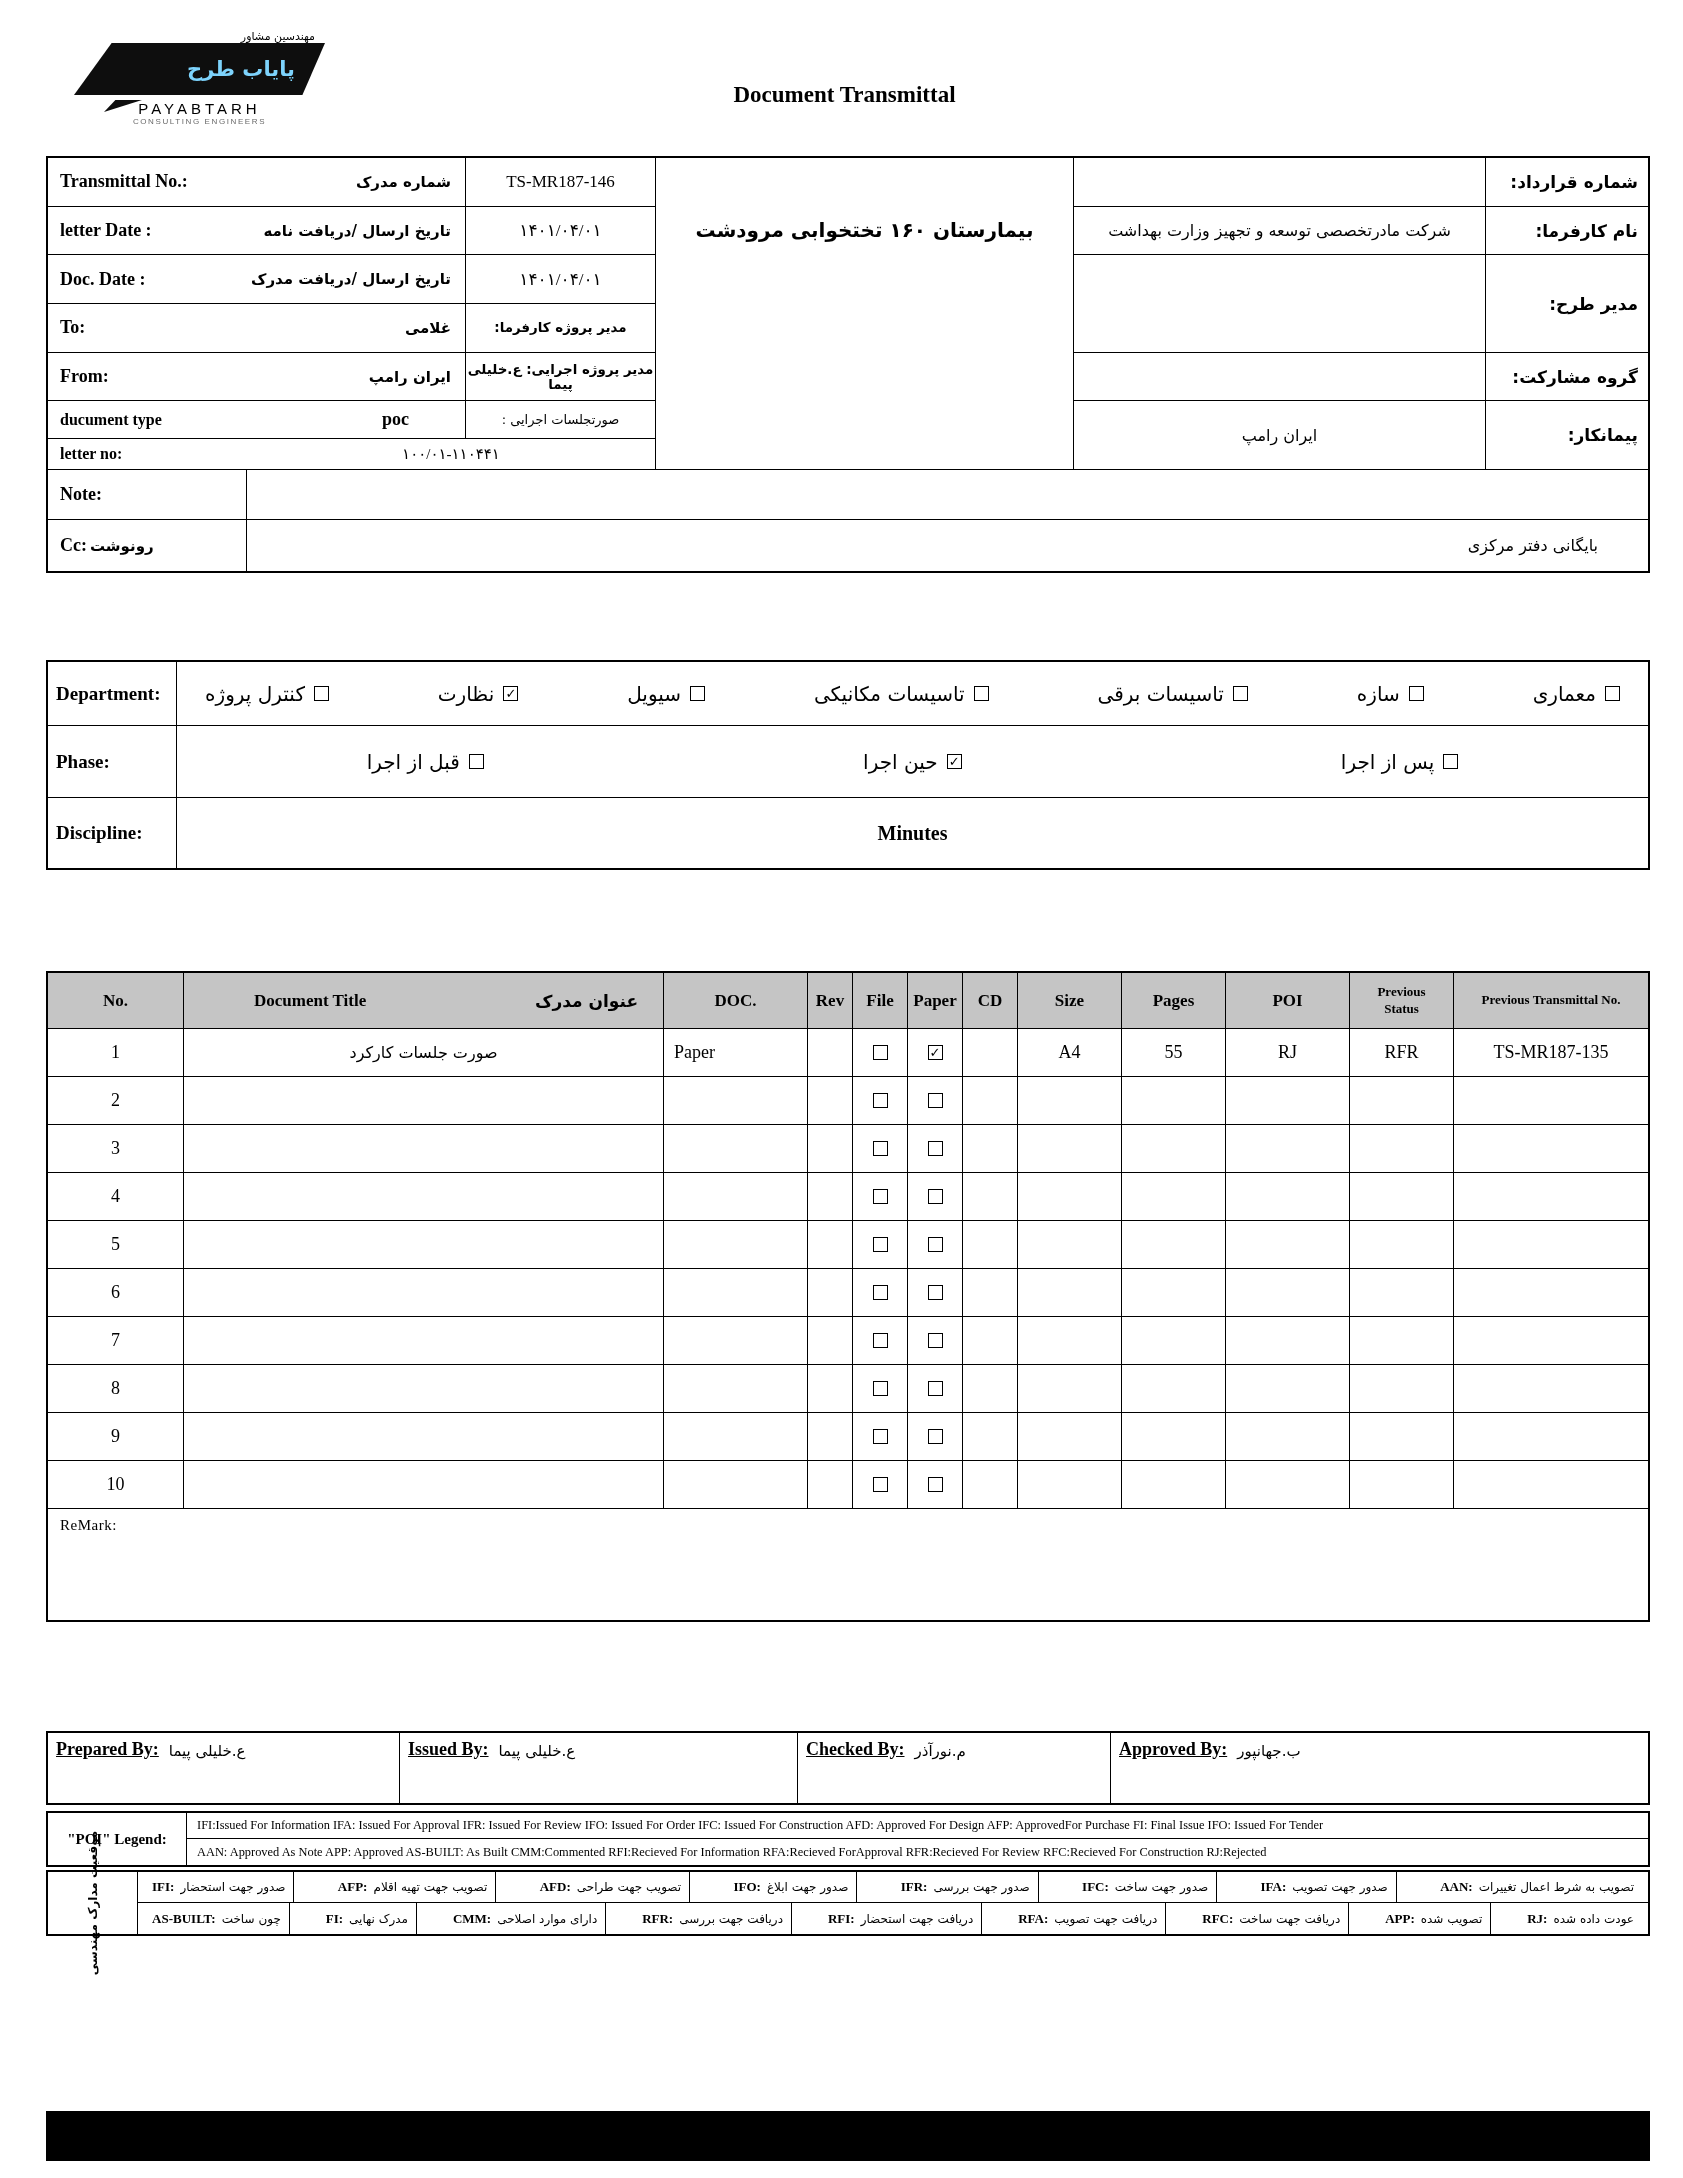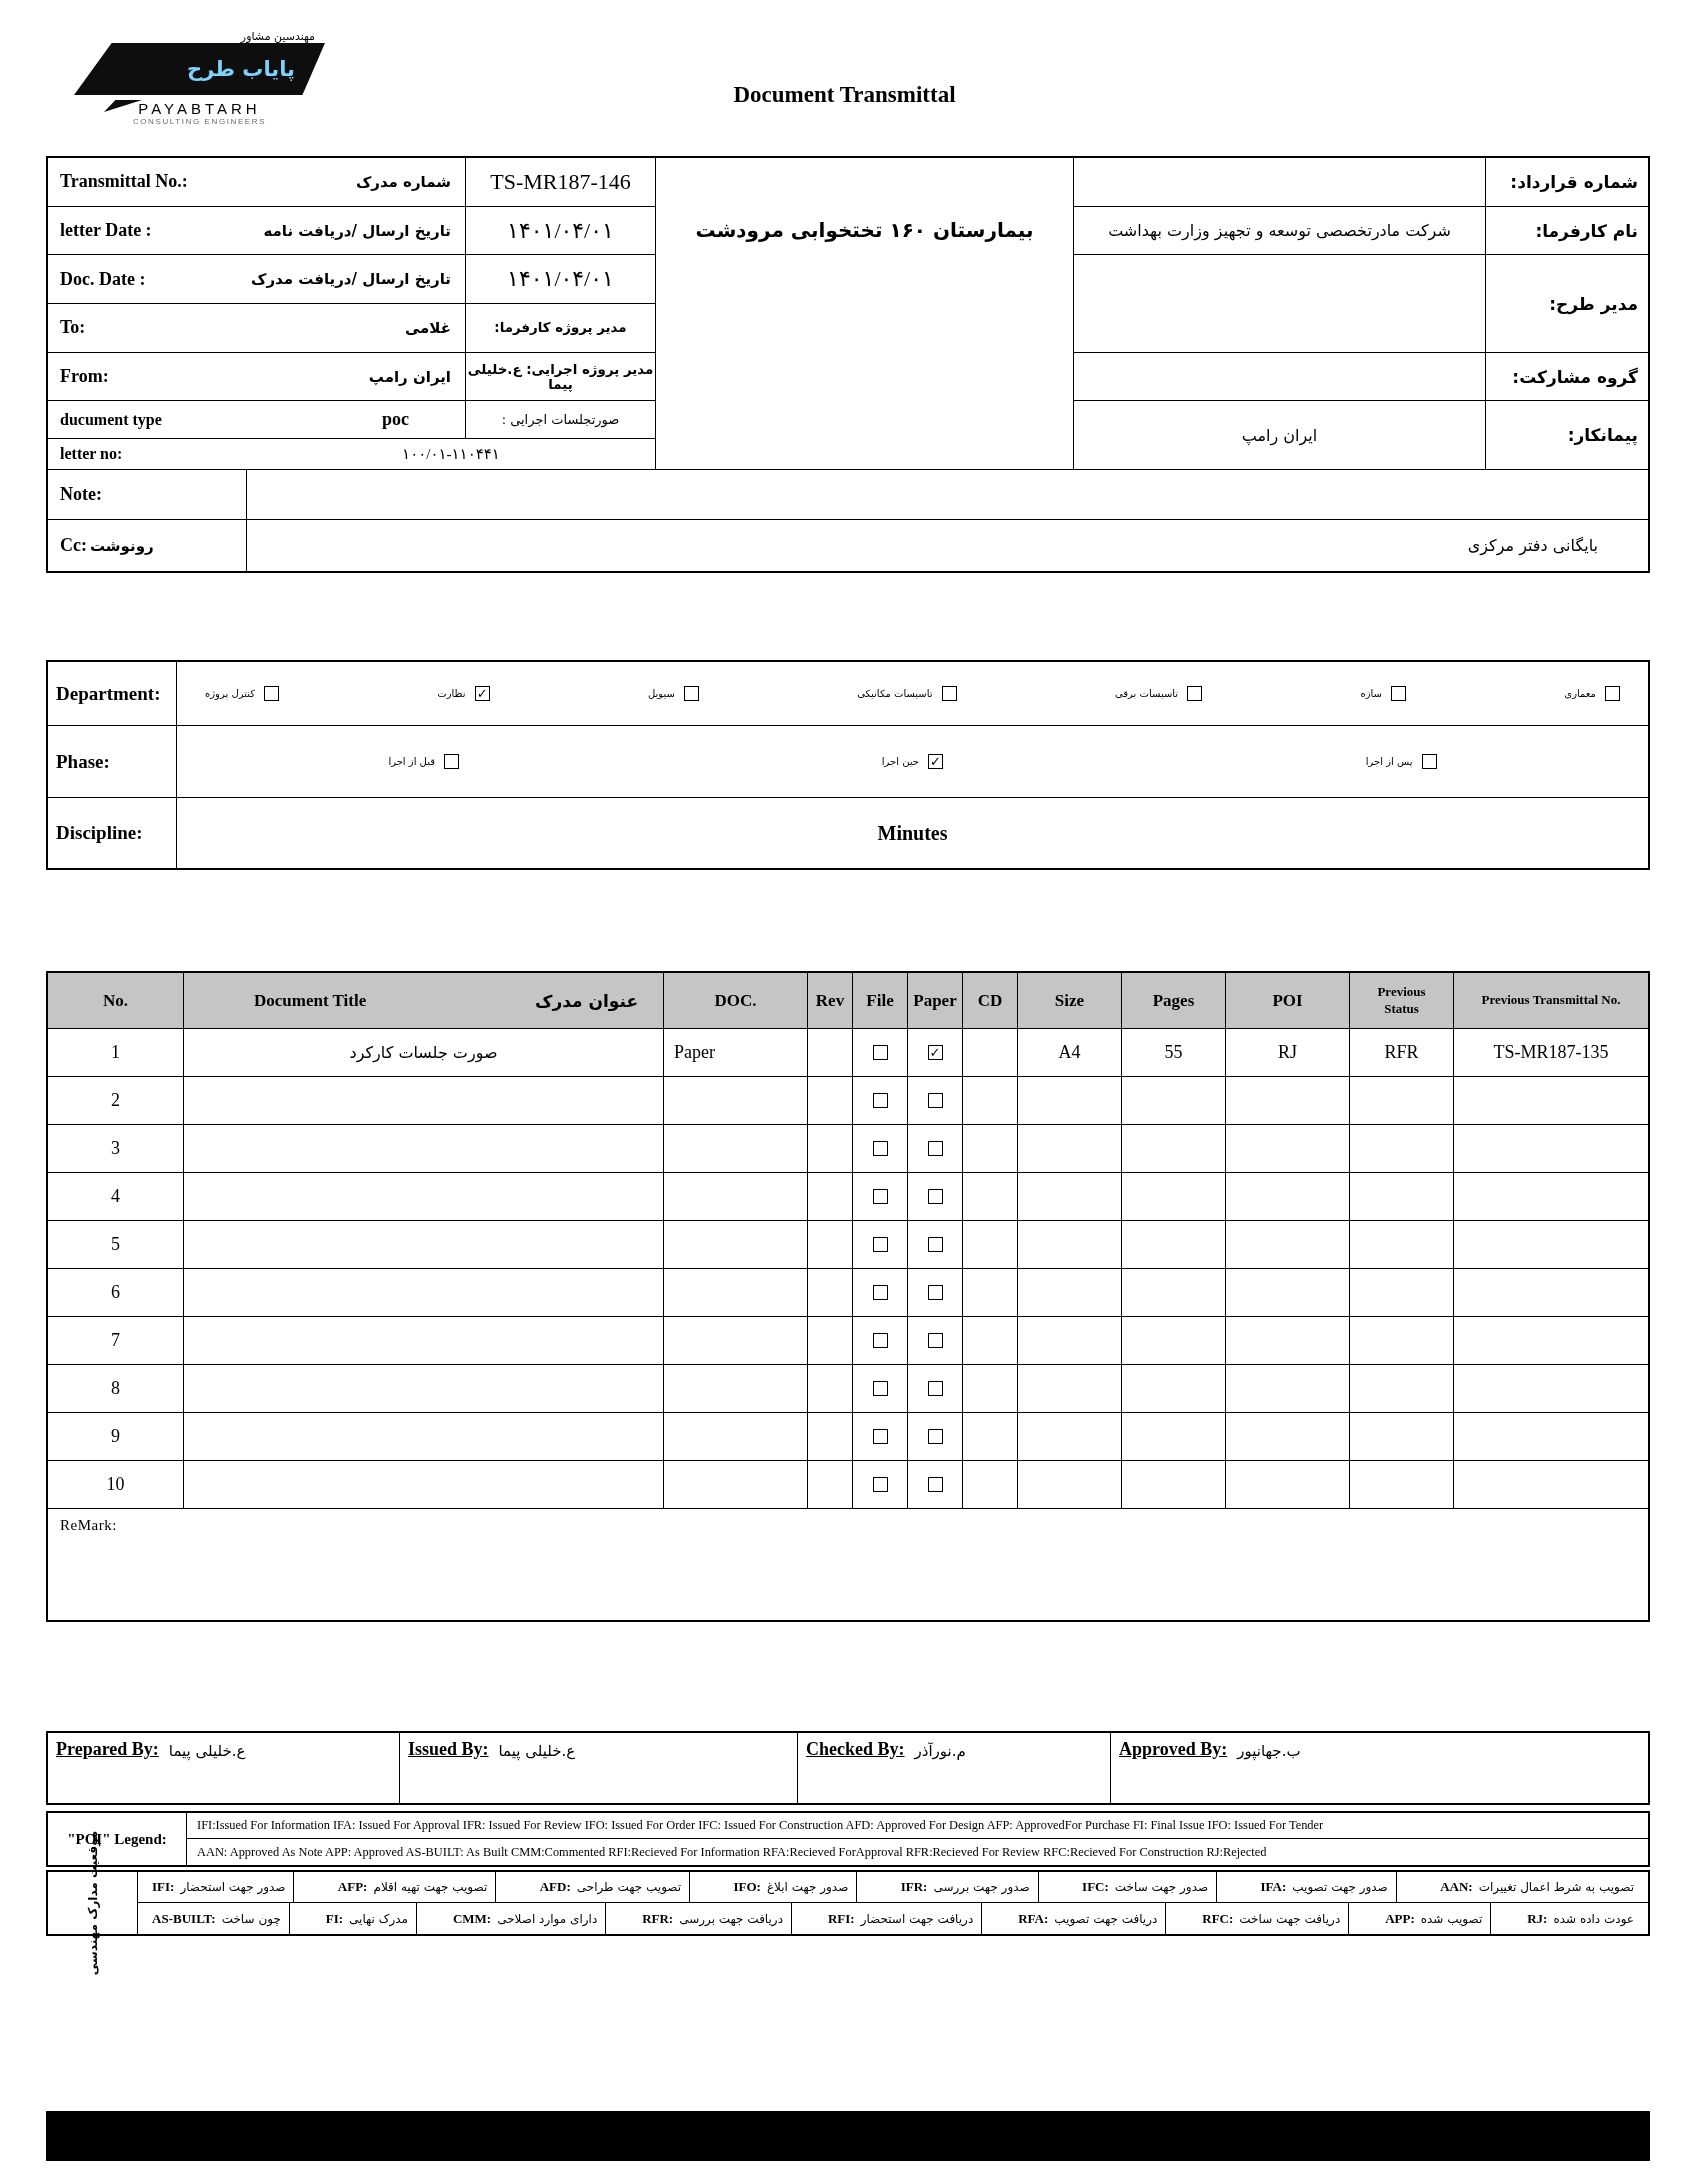"TS-MR187-146" .val { font-size: 22px -> 17px }
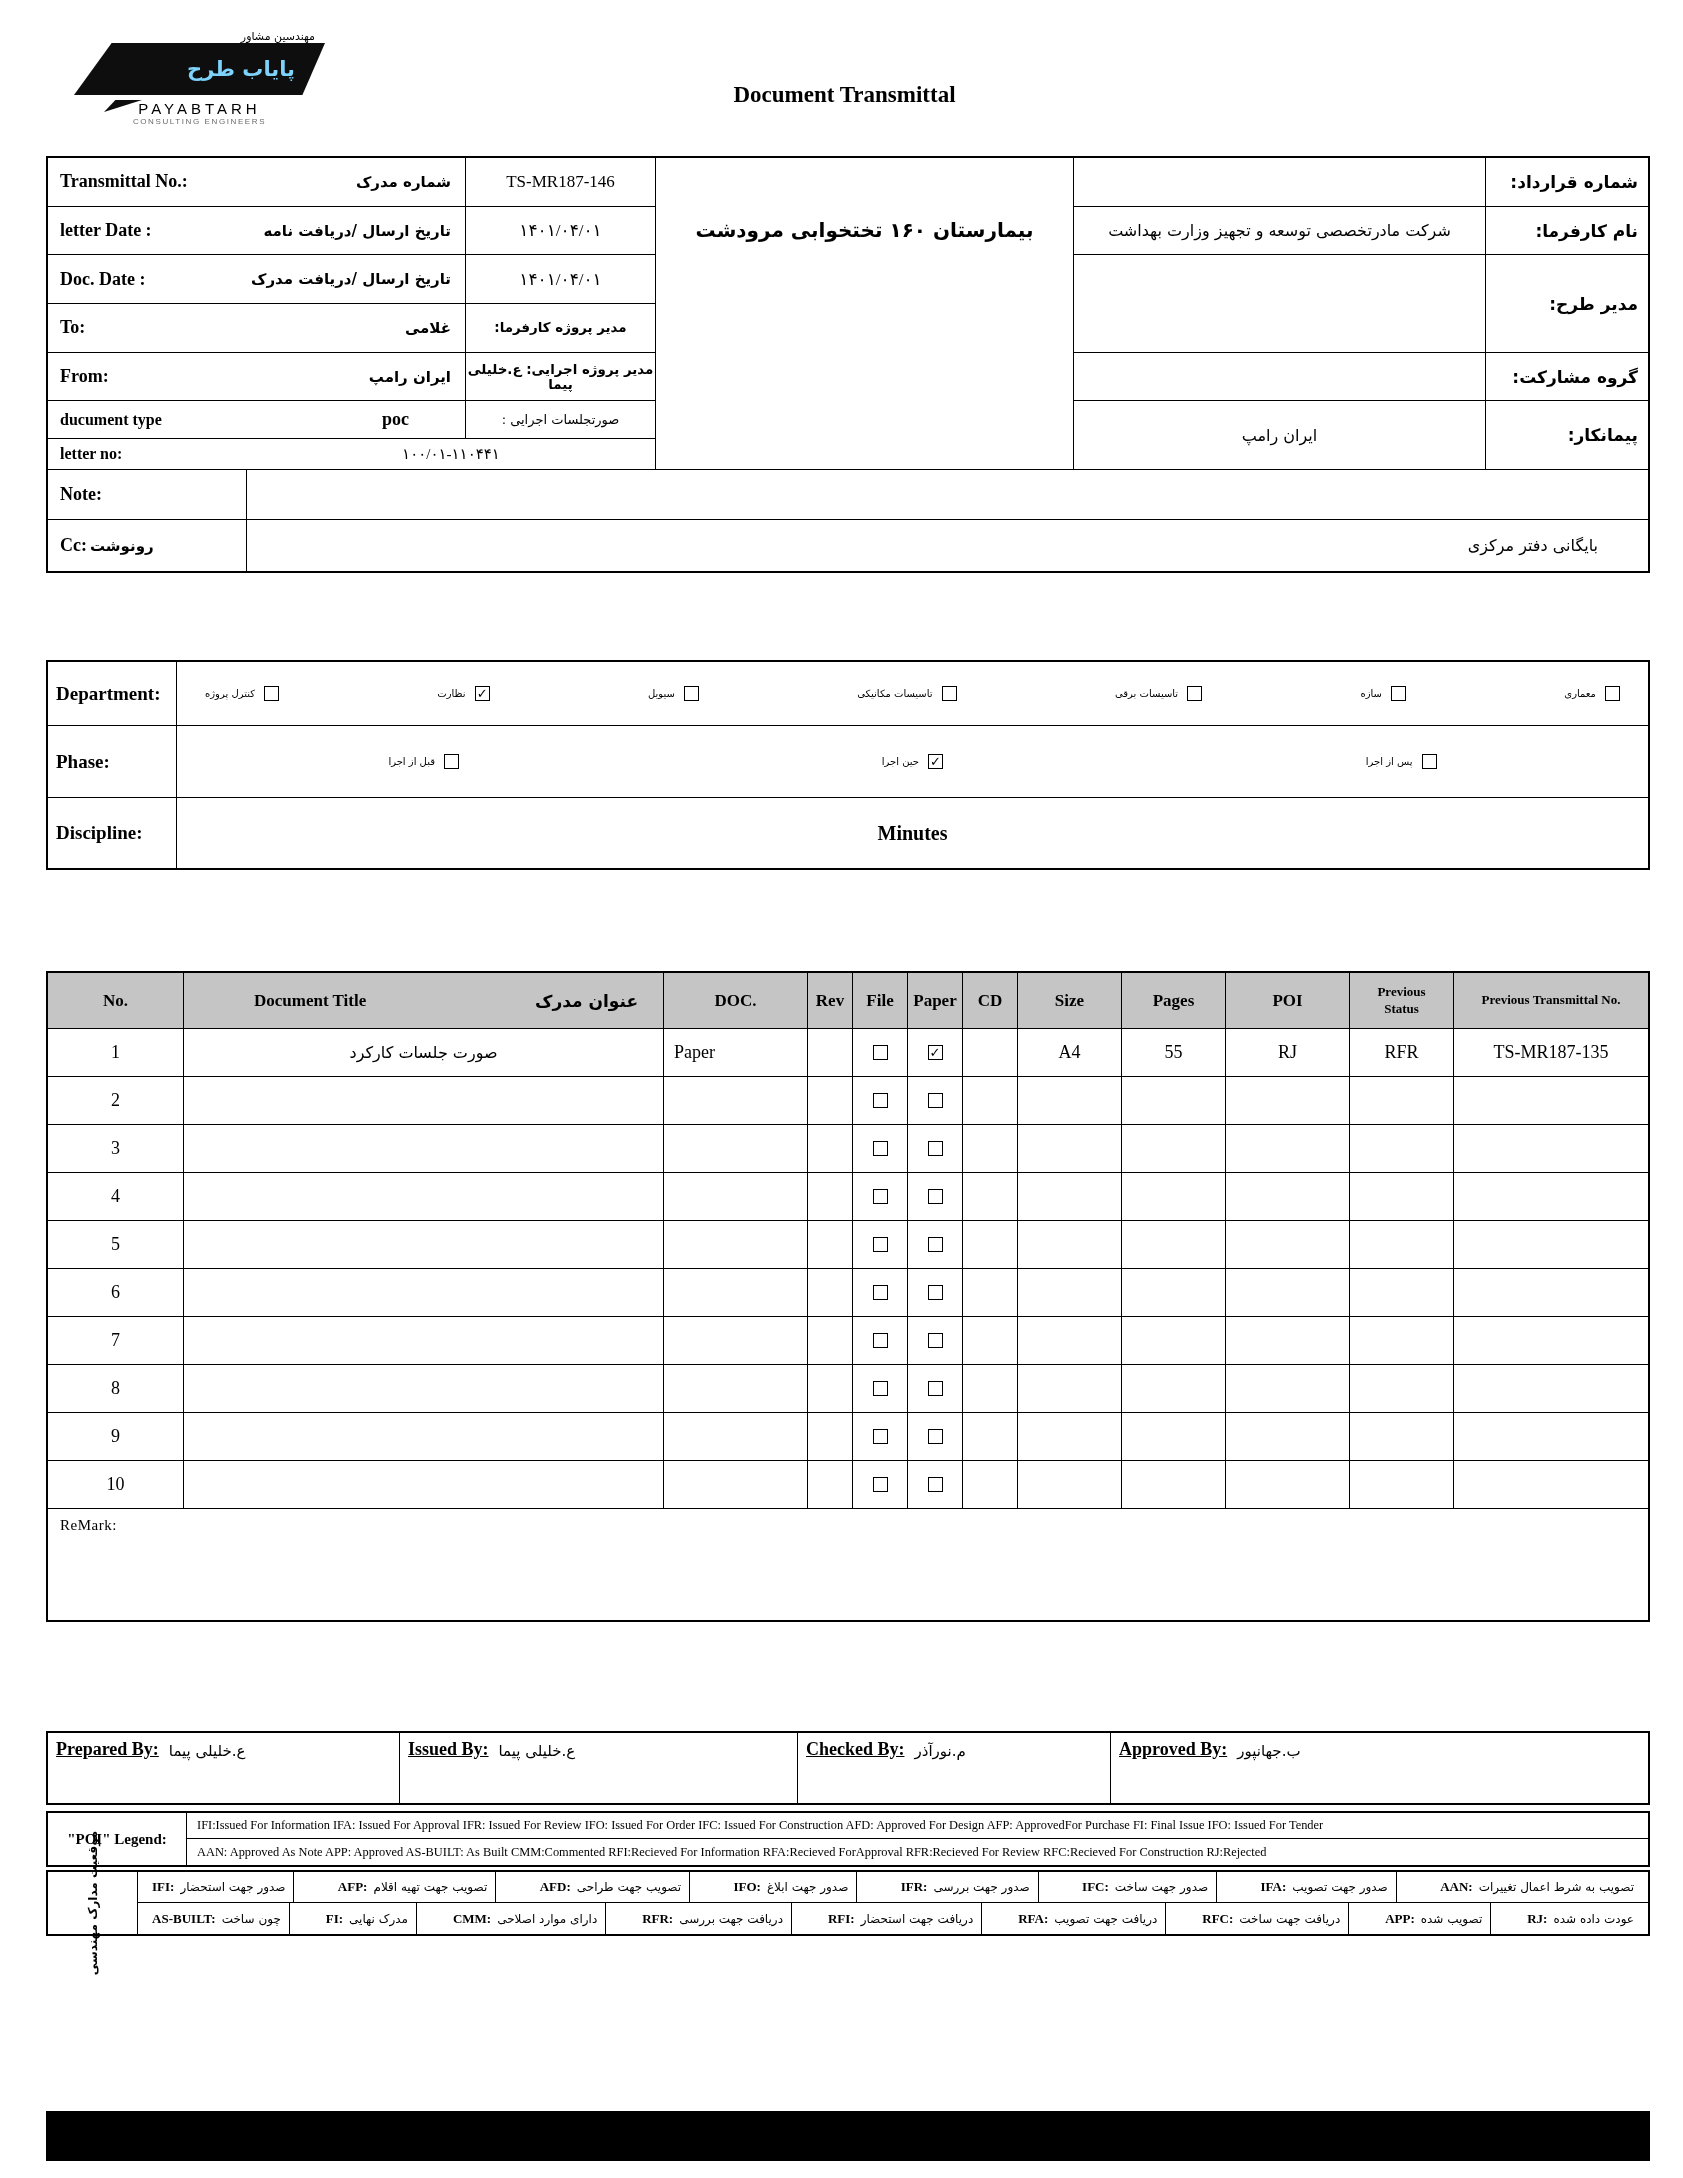"کنترل پروژه" .clab { font-size: 10px -> 20px }
